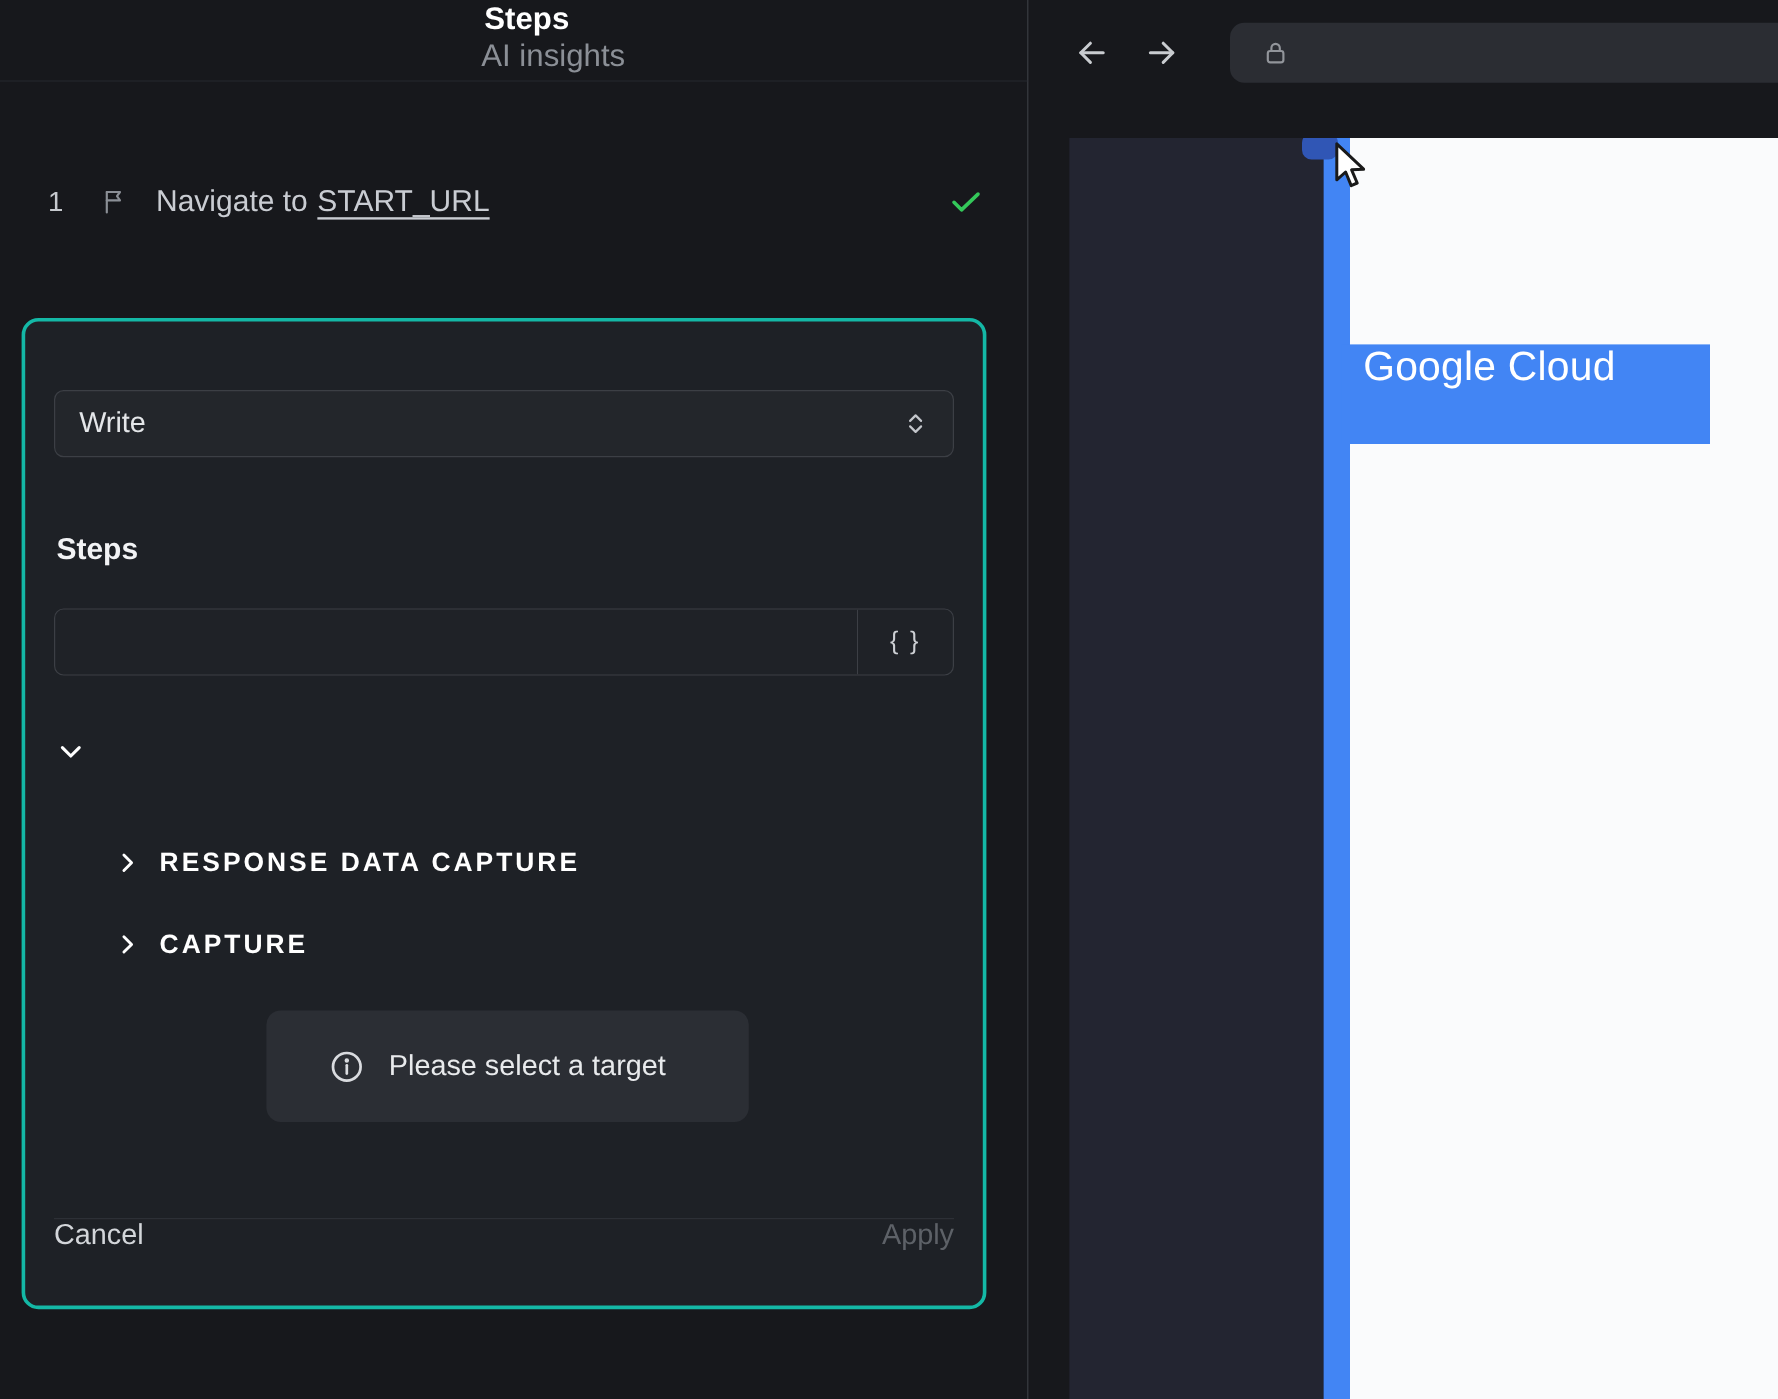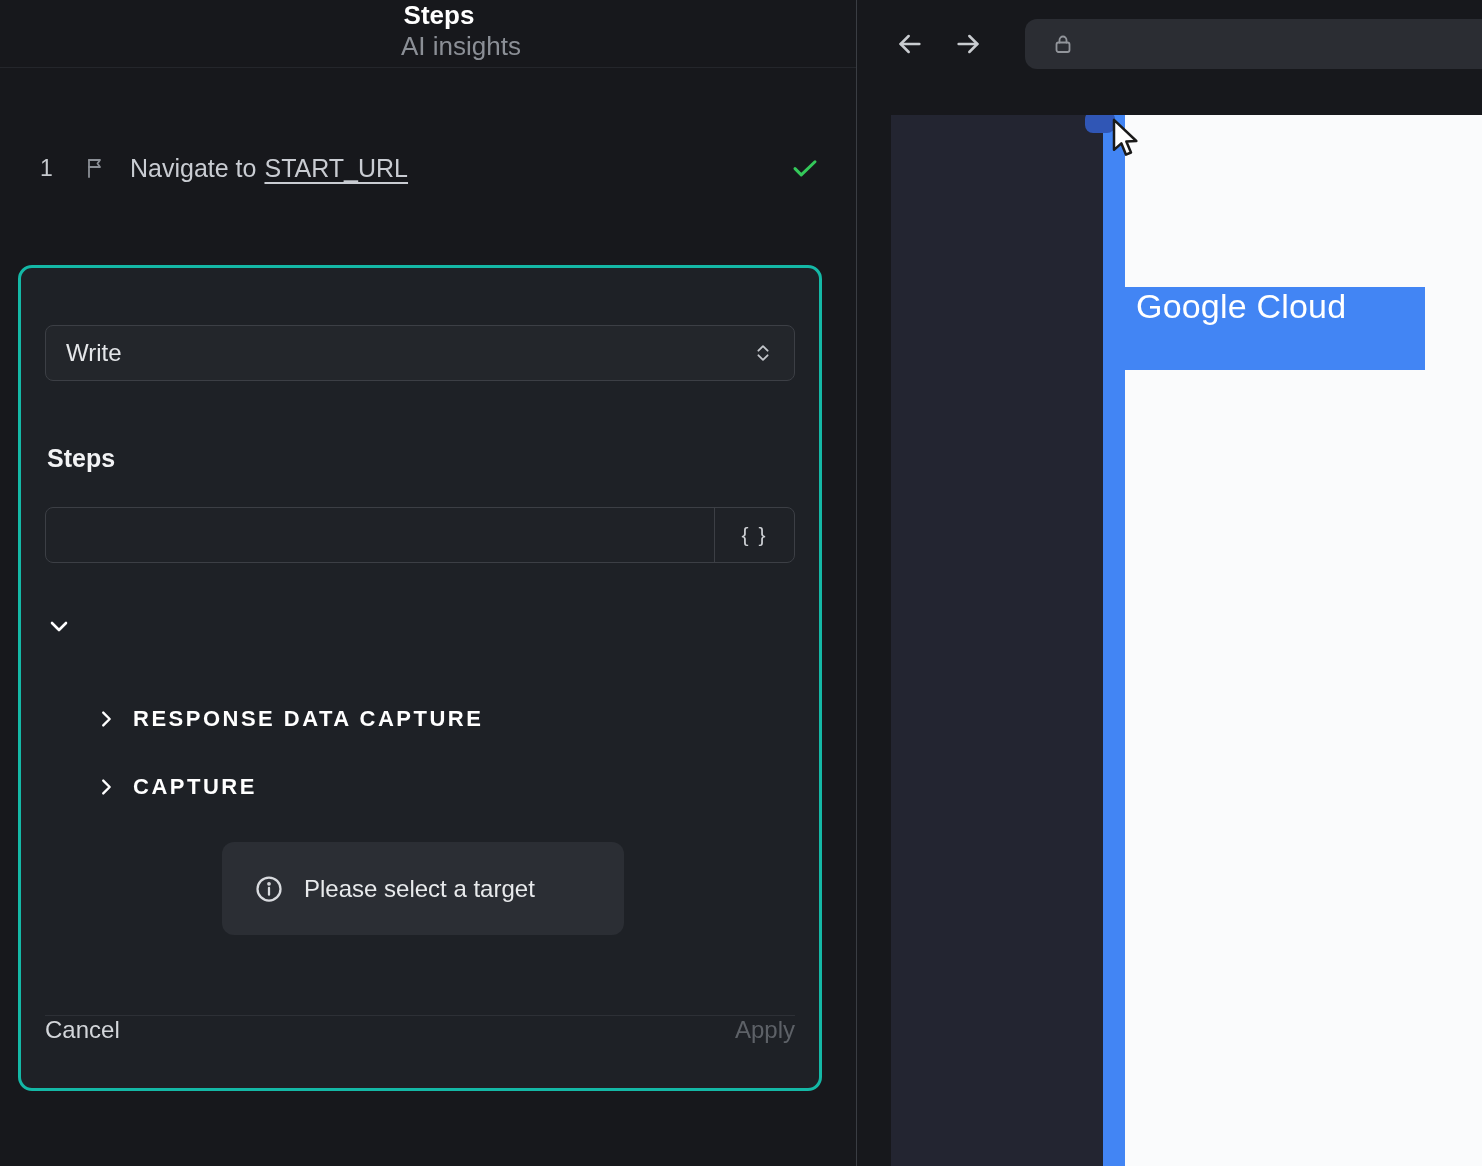"Please select a target" .toast { padding-left: 32px -> 52px }
